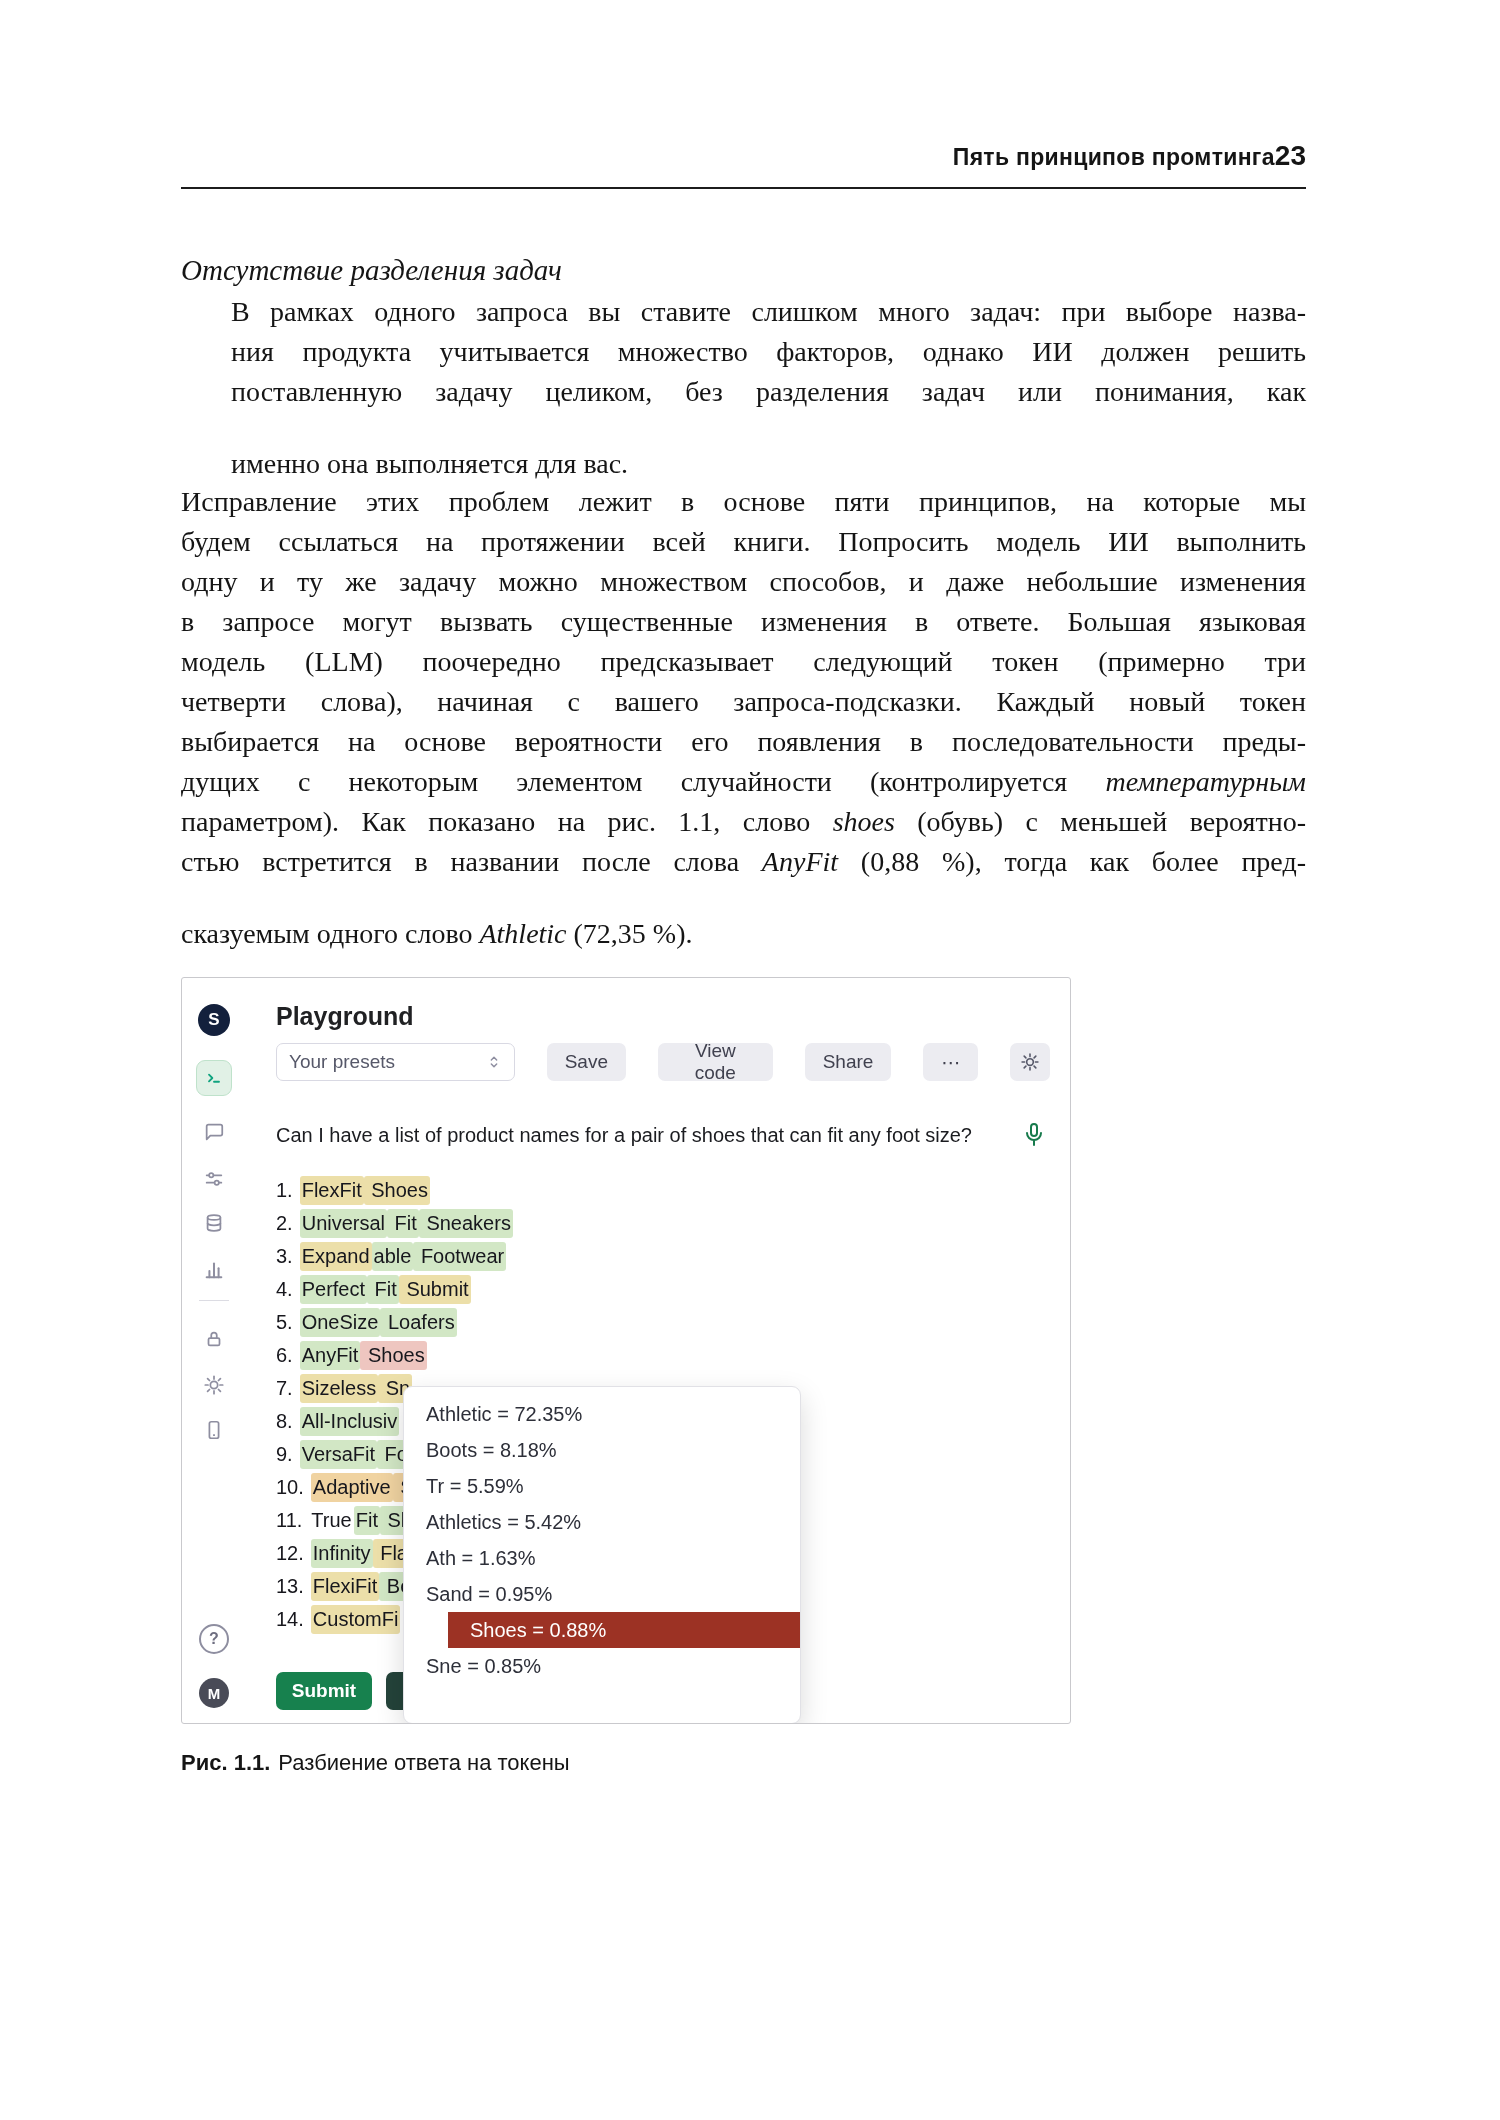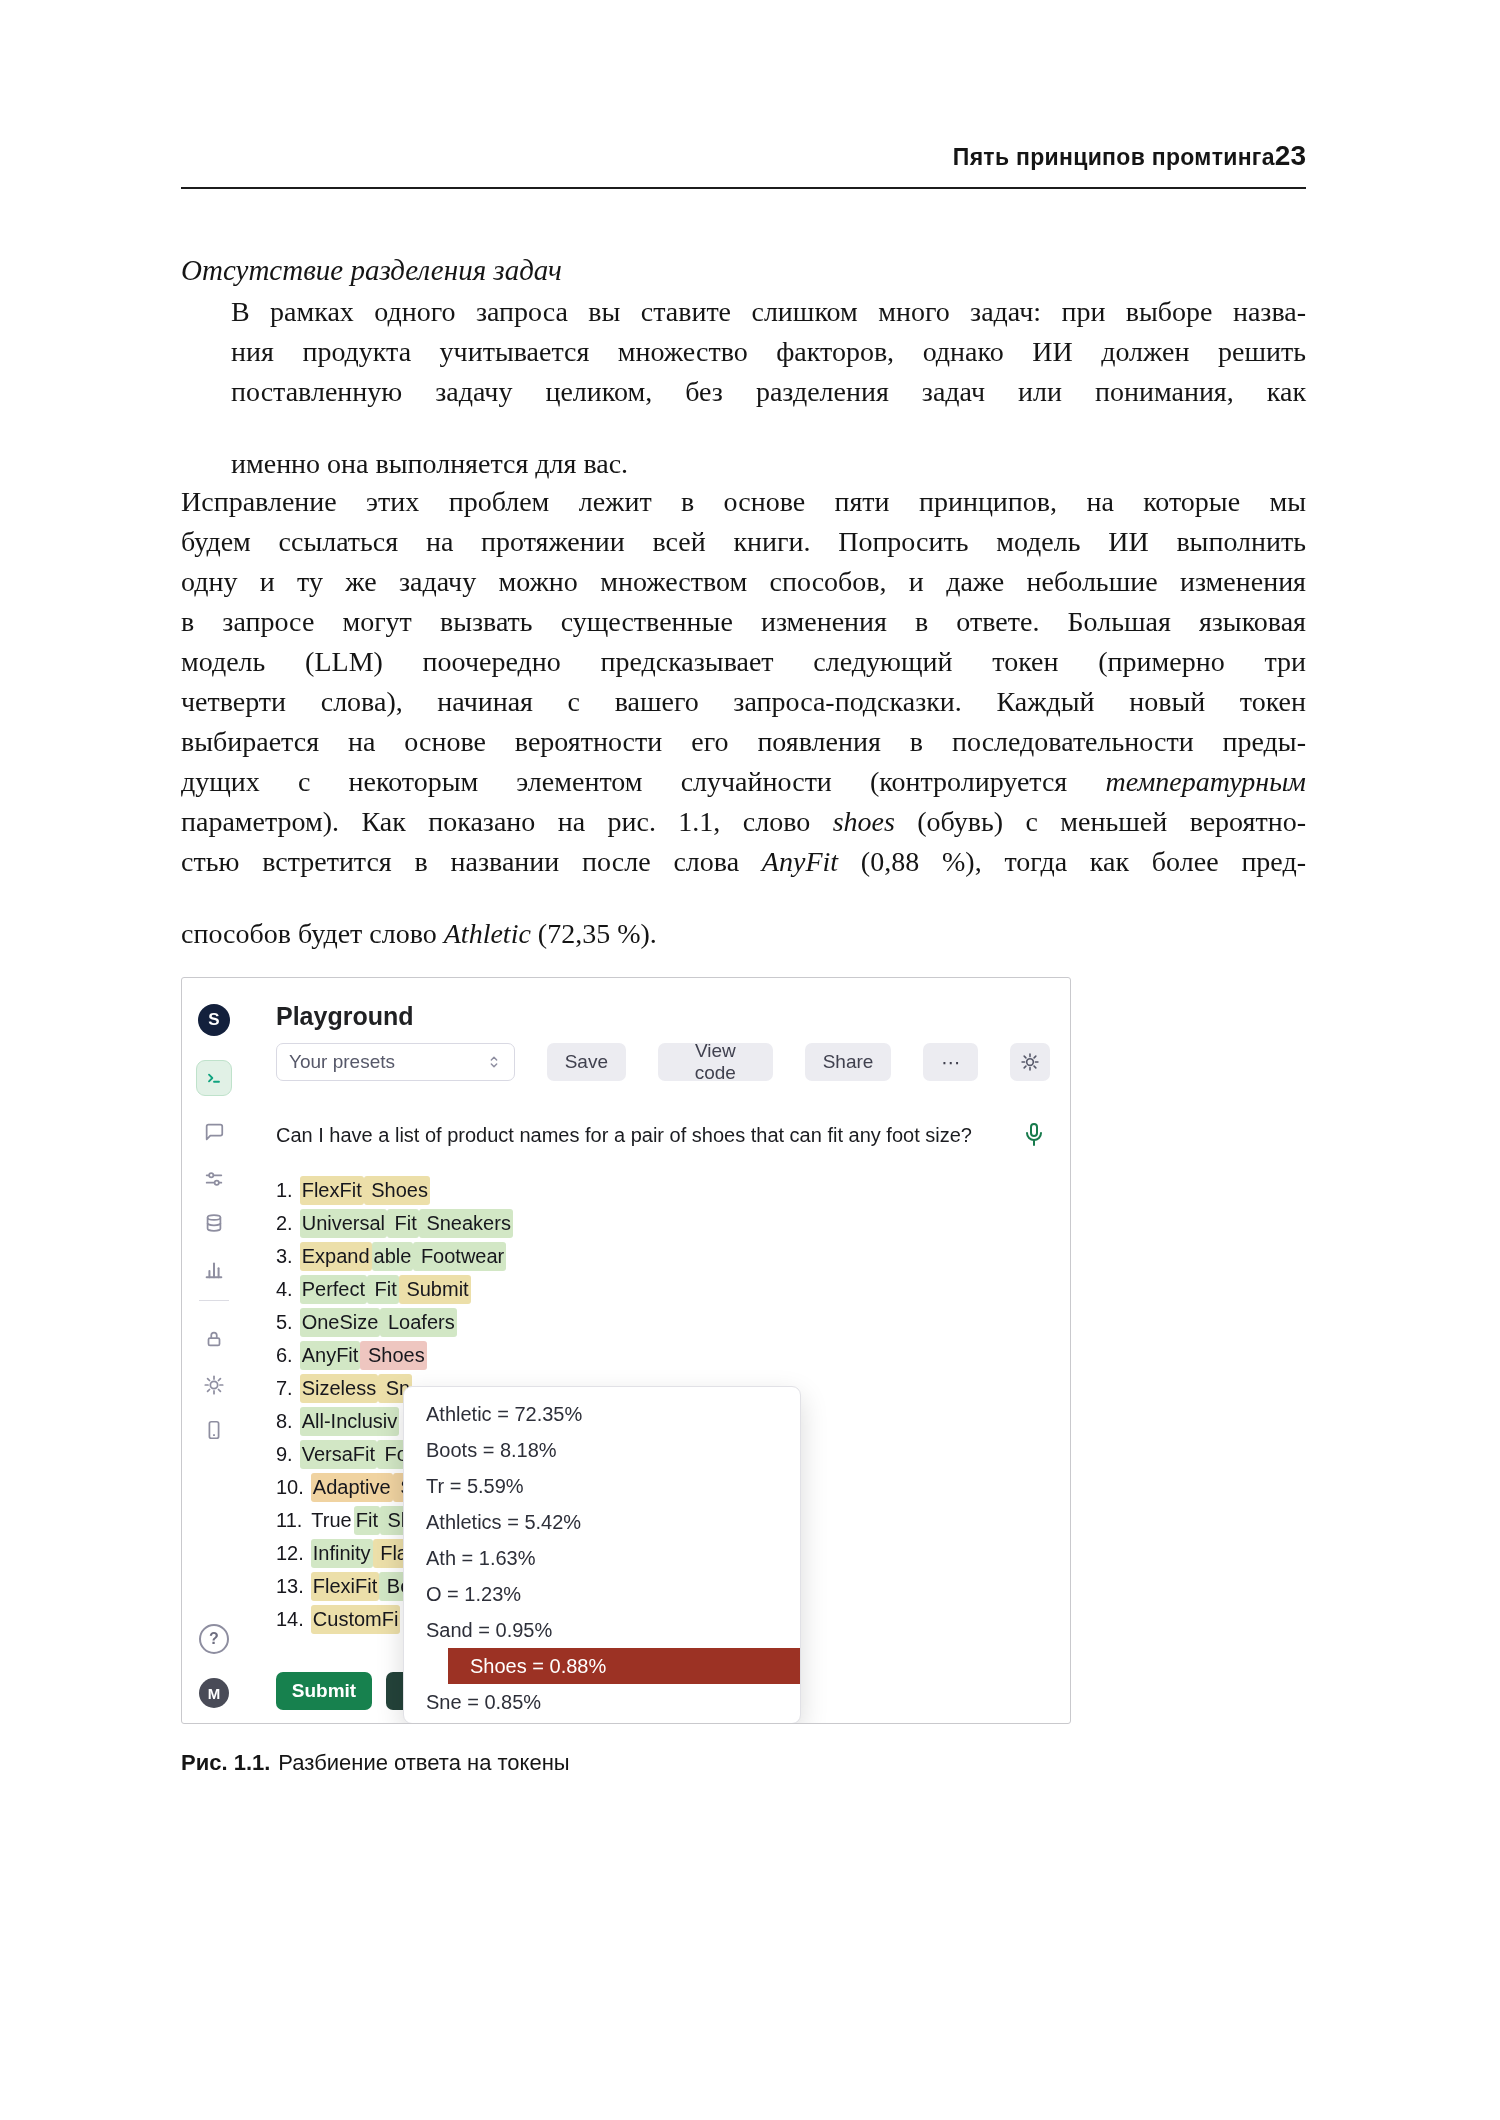"способов будет слово" span { text: способов будет -> сказуемым одного }
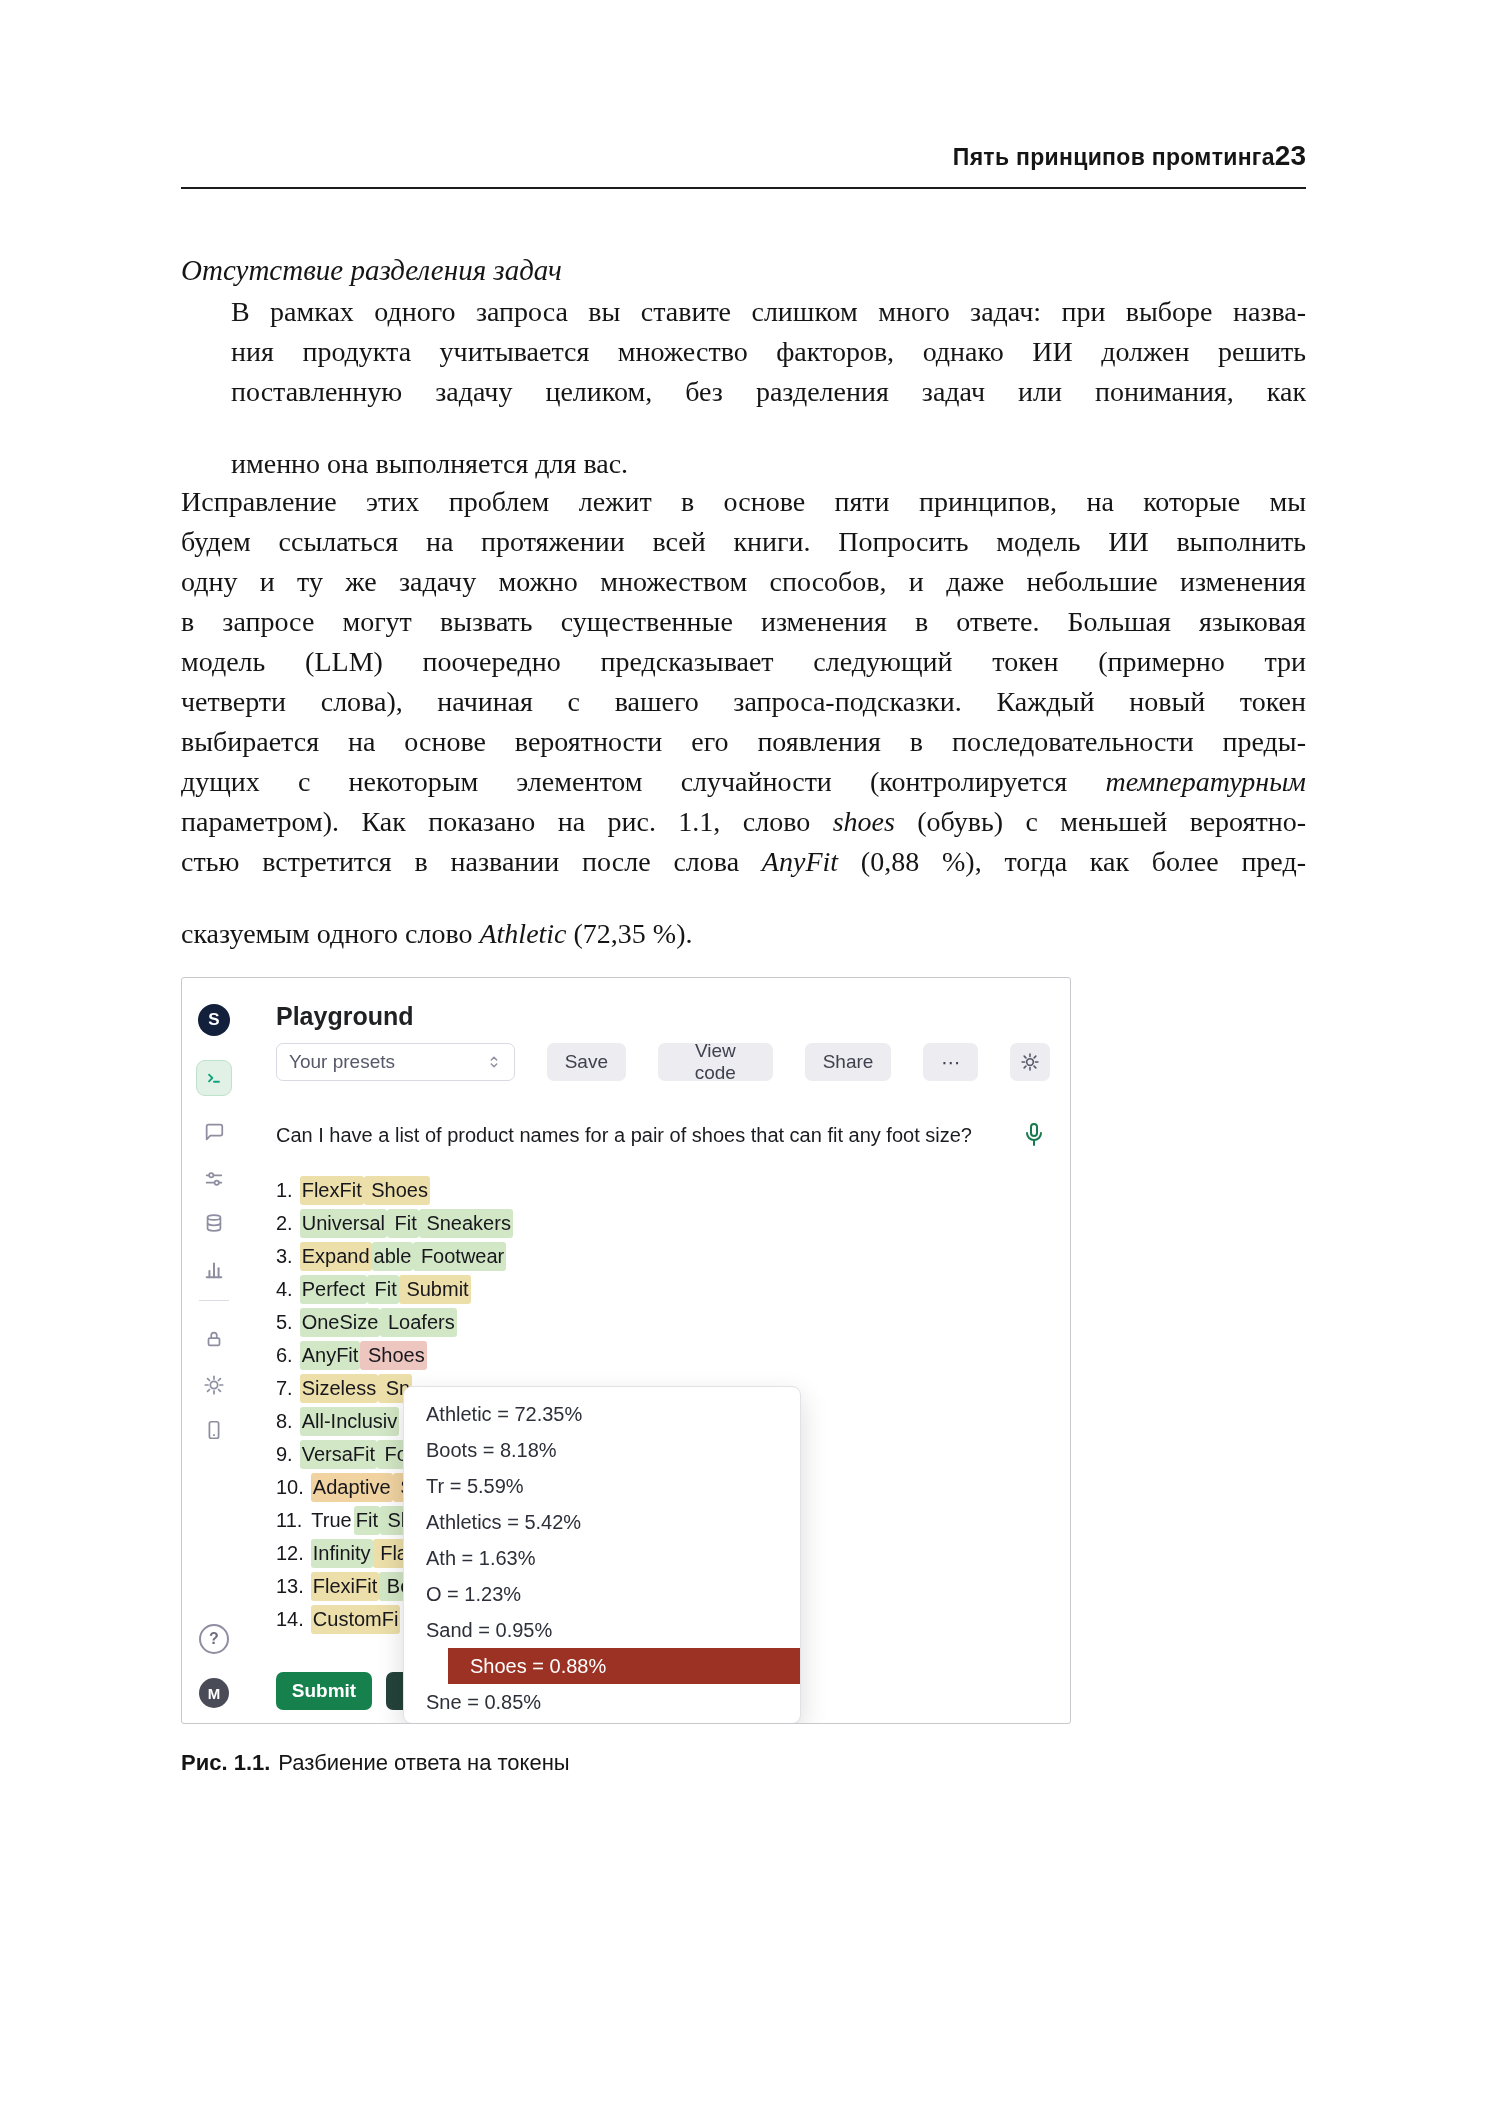"O = 1.23%" div.popup-row { html: <div>O = 1.23%</div> -> none }
